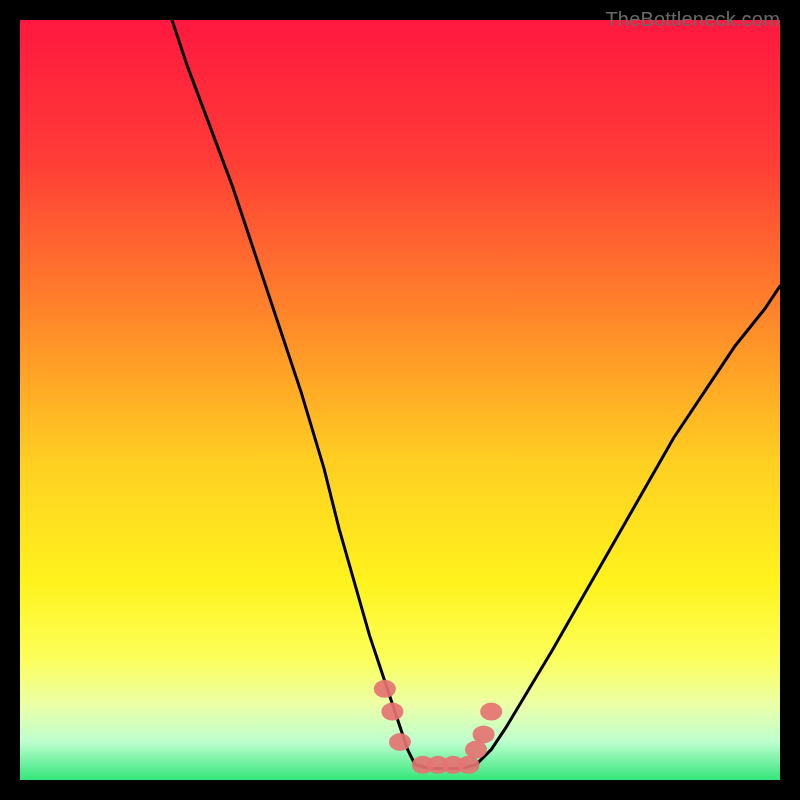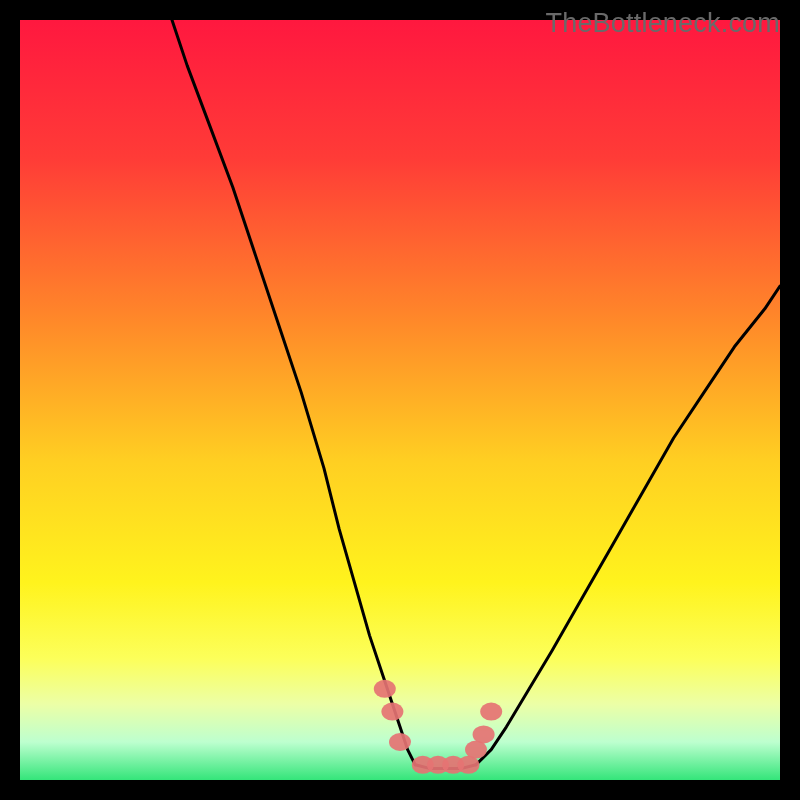"TheBottleneck.com" .watermark { font-size: 27px -> 20px }
